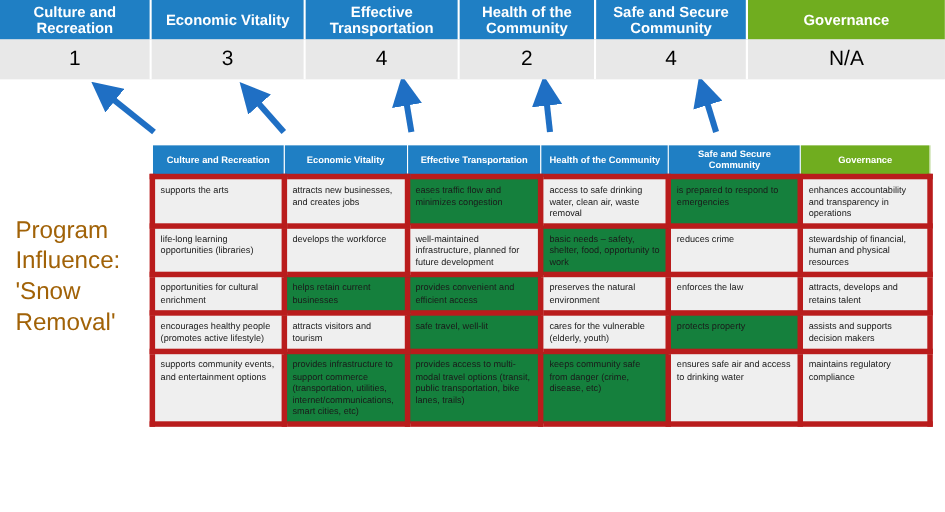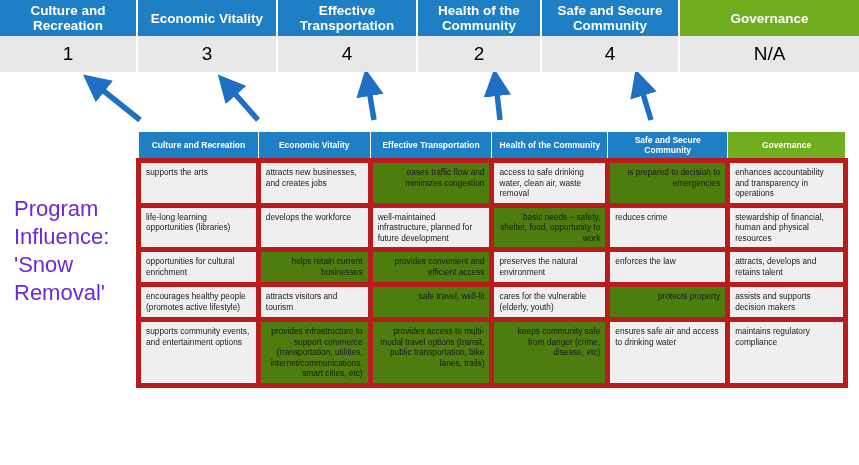"eases traffic flow and minimizes" #matrix td.hl { background: #4d7c0f -> #15803d; text-align: right -> none }
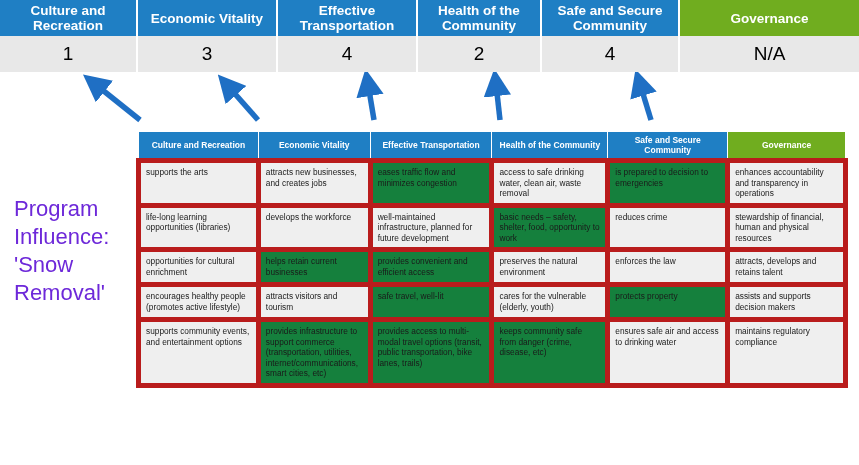"is prepared to decision to" td.hl { text: decision -> respond }
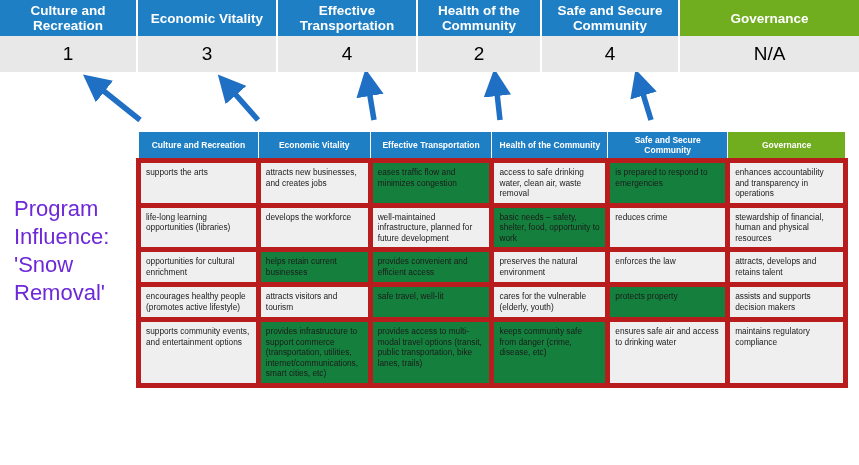"Program Influence: 'Snow Removal'" #program-influence-label { color: #6d28d9 -> #a16207 }
